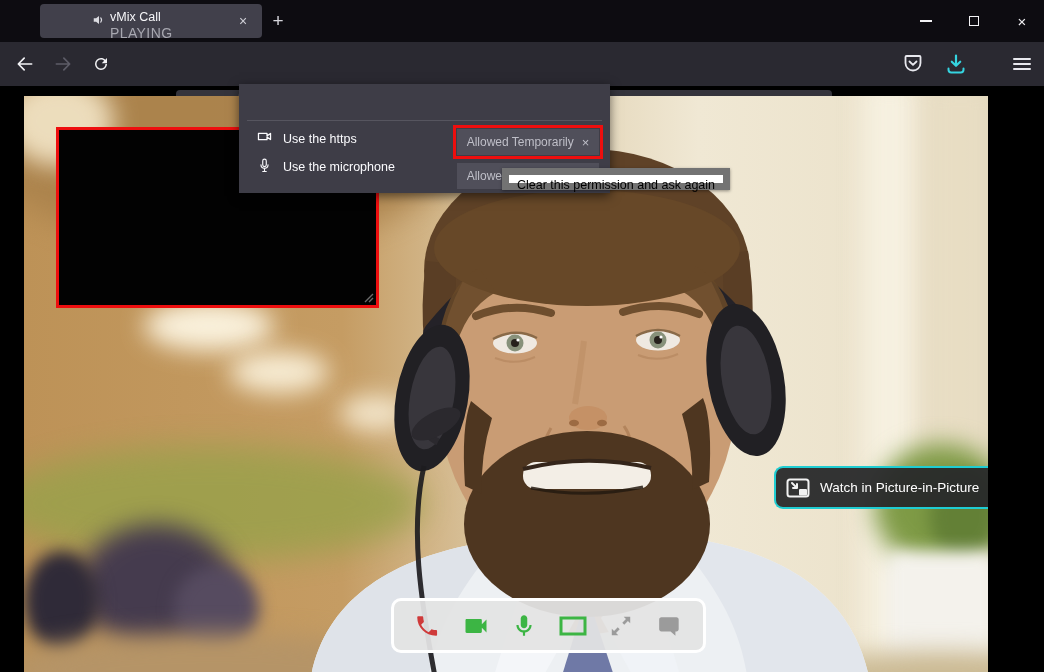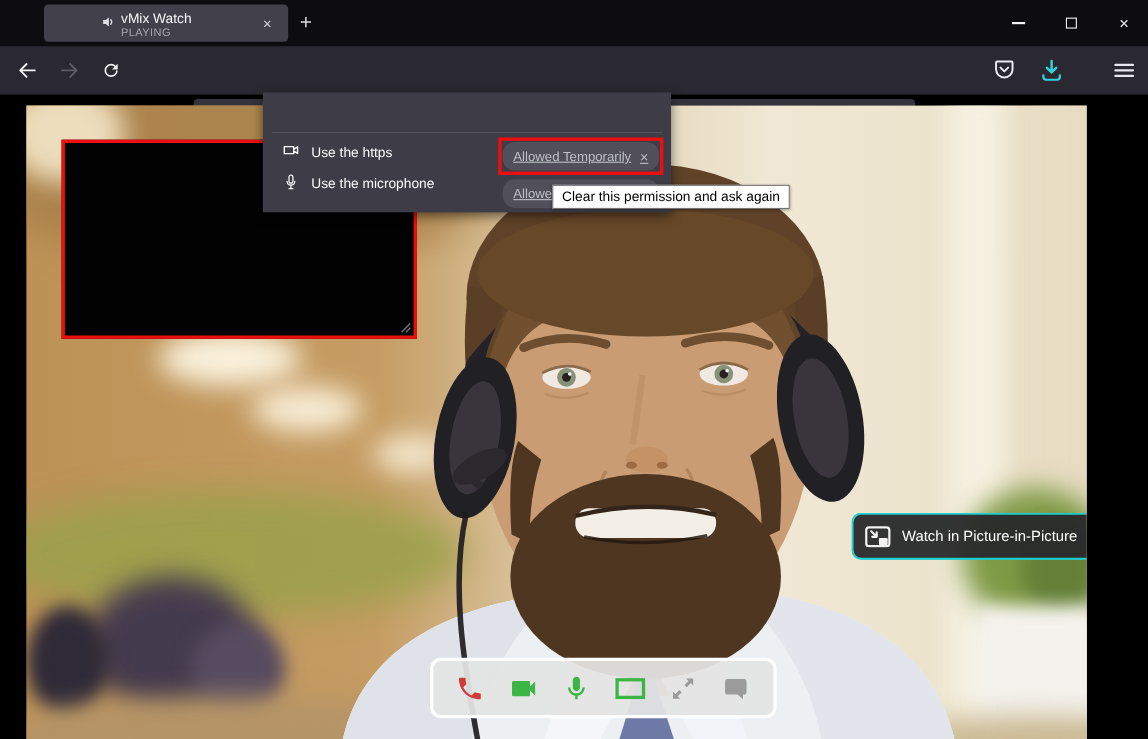"vMix Watch" span.tab-title { text: Watch -> Call }
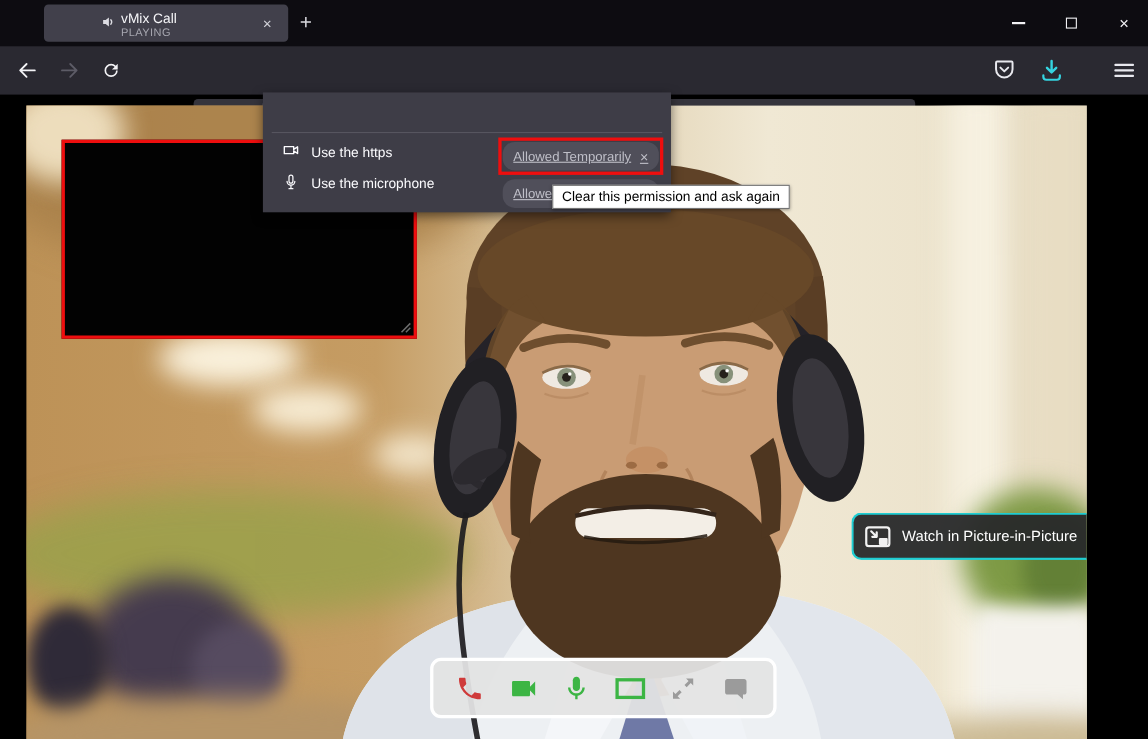"PLAYING" .tab-status { font-size: 10px -> 14px }
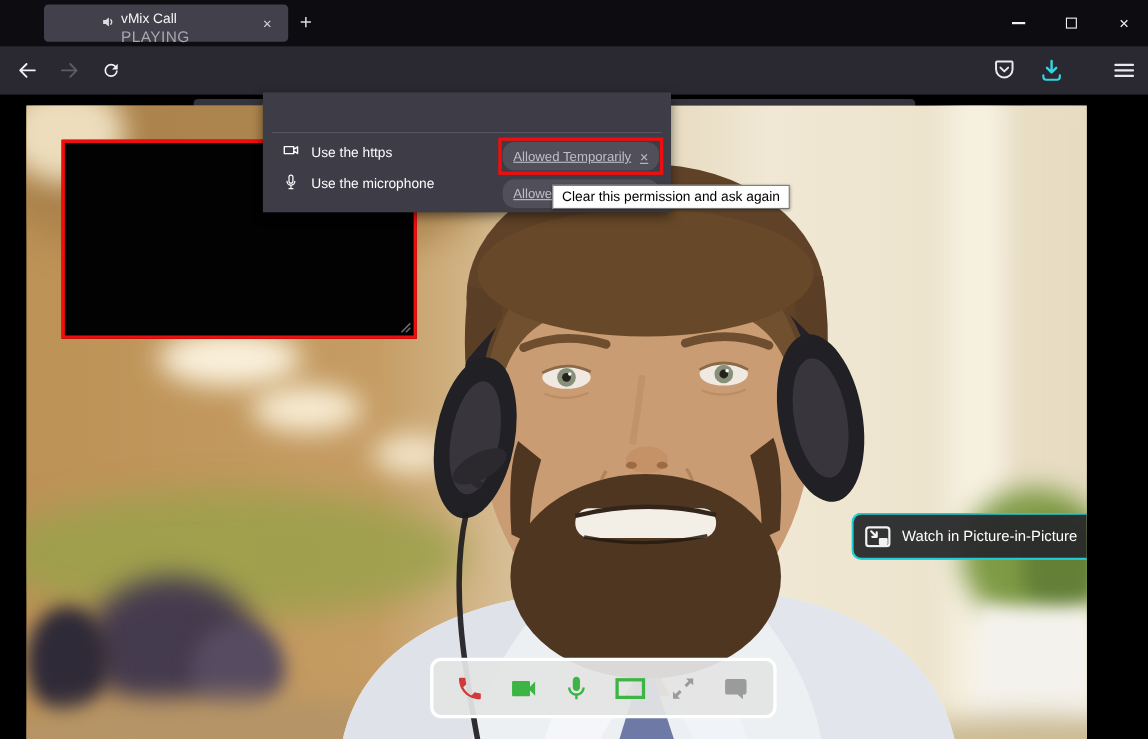"Allowed Temporarily" .perm-btn { border-radius: 11px -> 0; text-decoration: underline -> none }
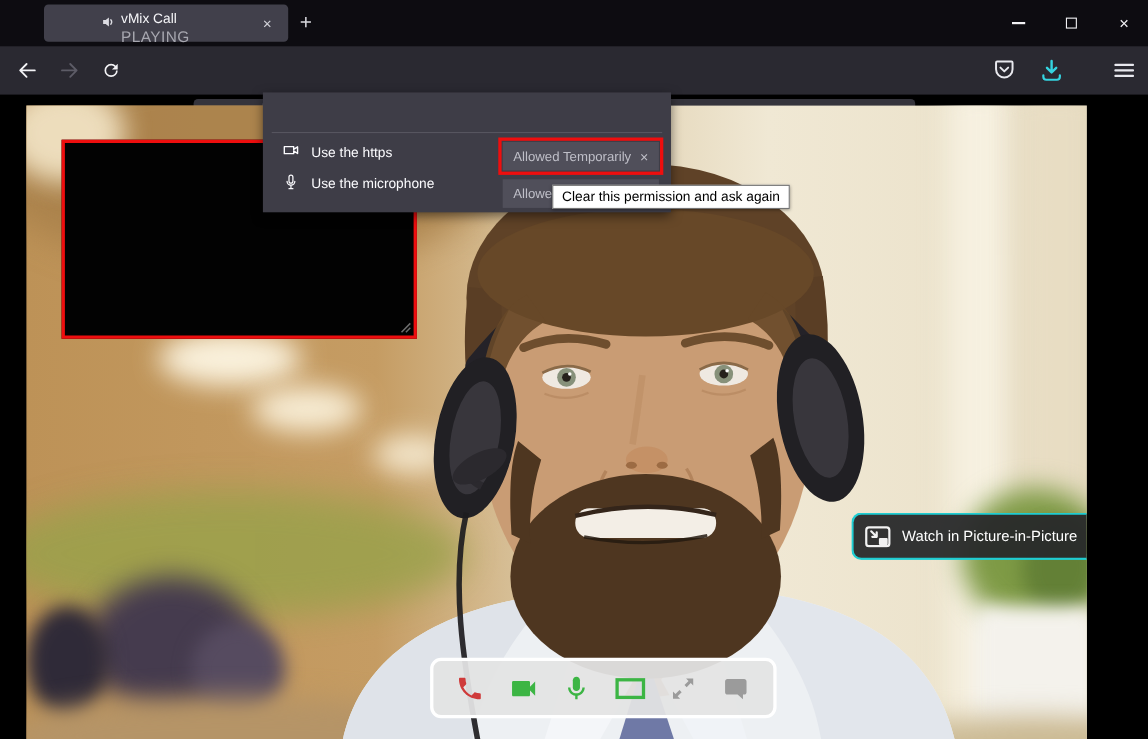"Clear this permission and ask" .tooltip { border: 1px solid #737373 -> 7px solid #737373 }
